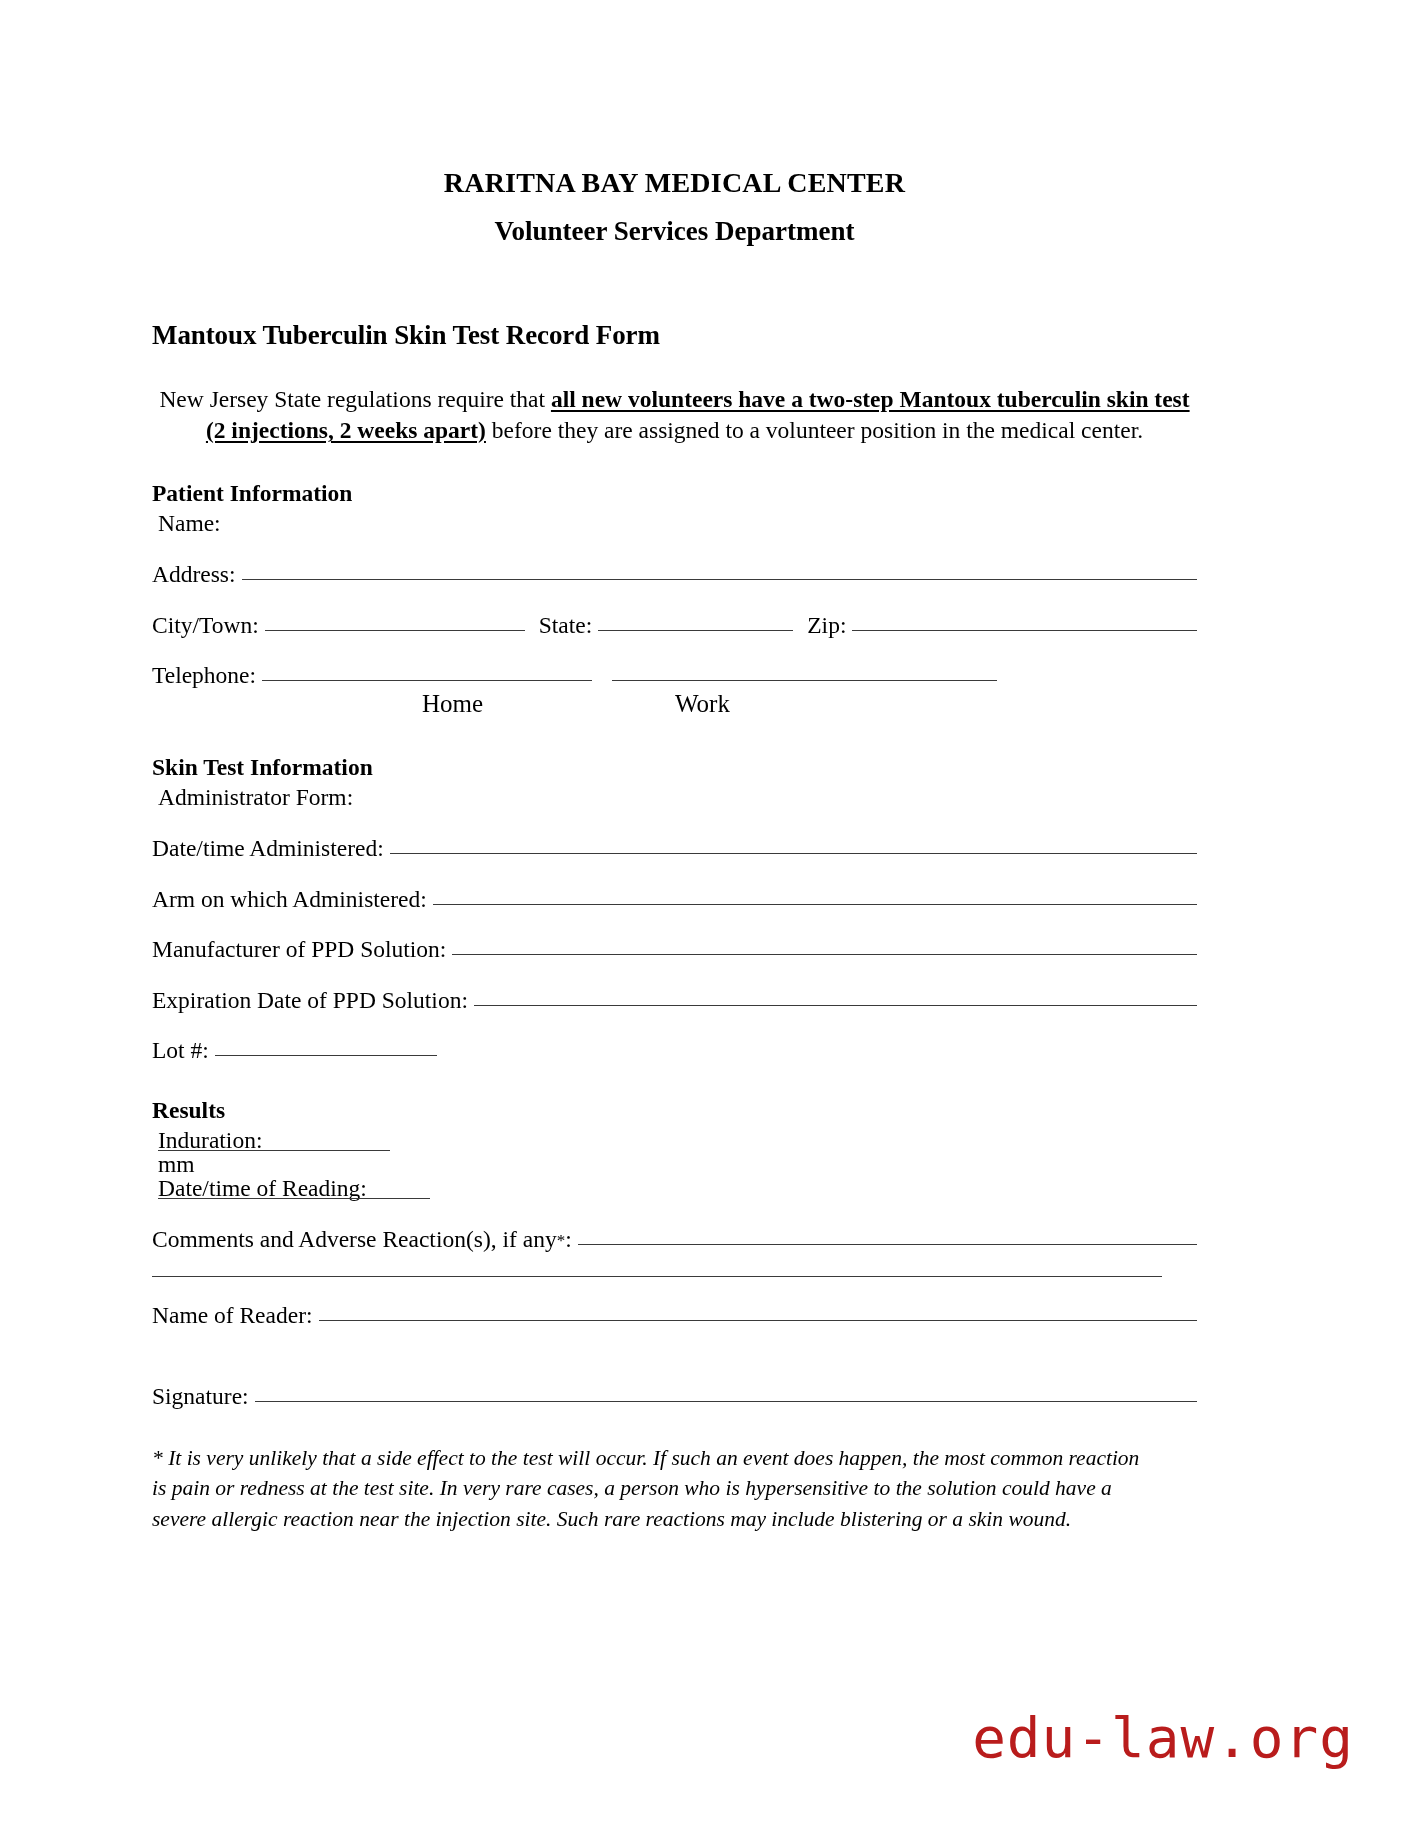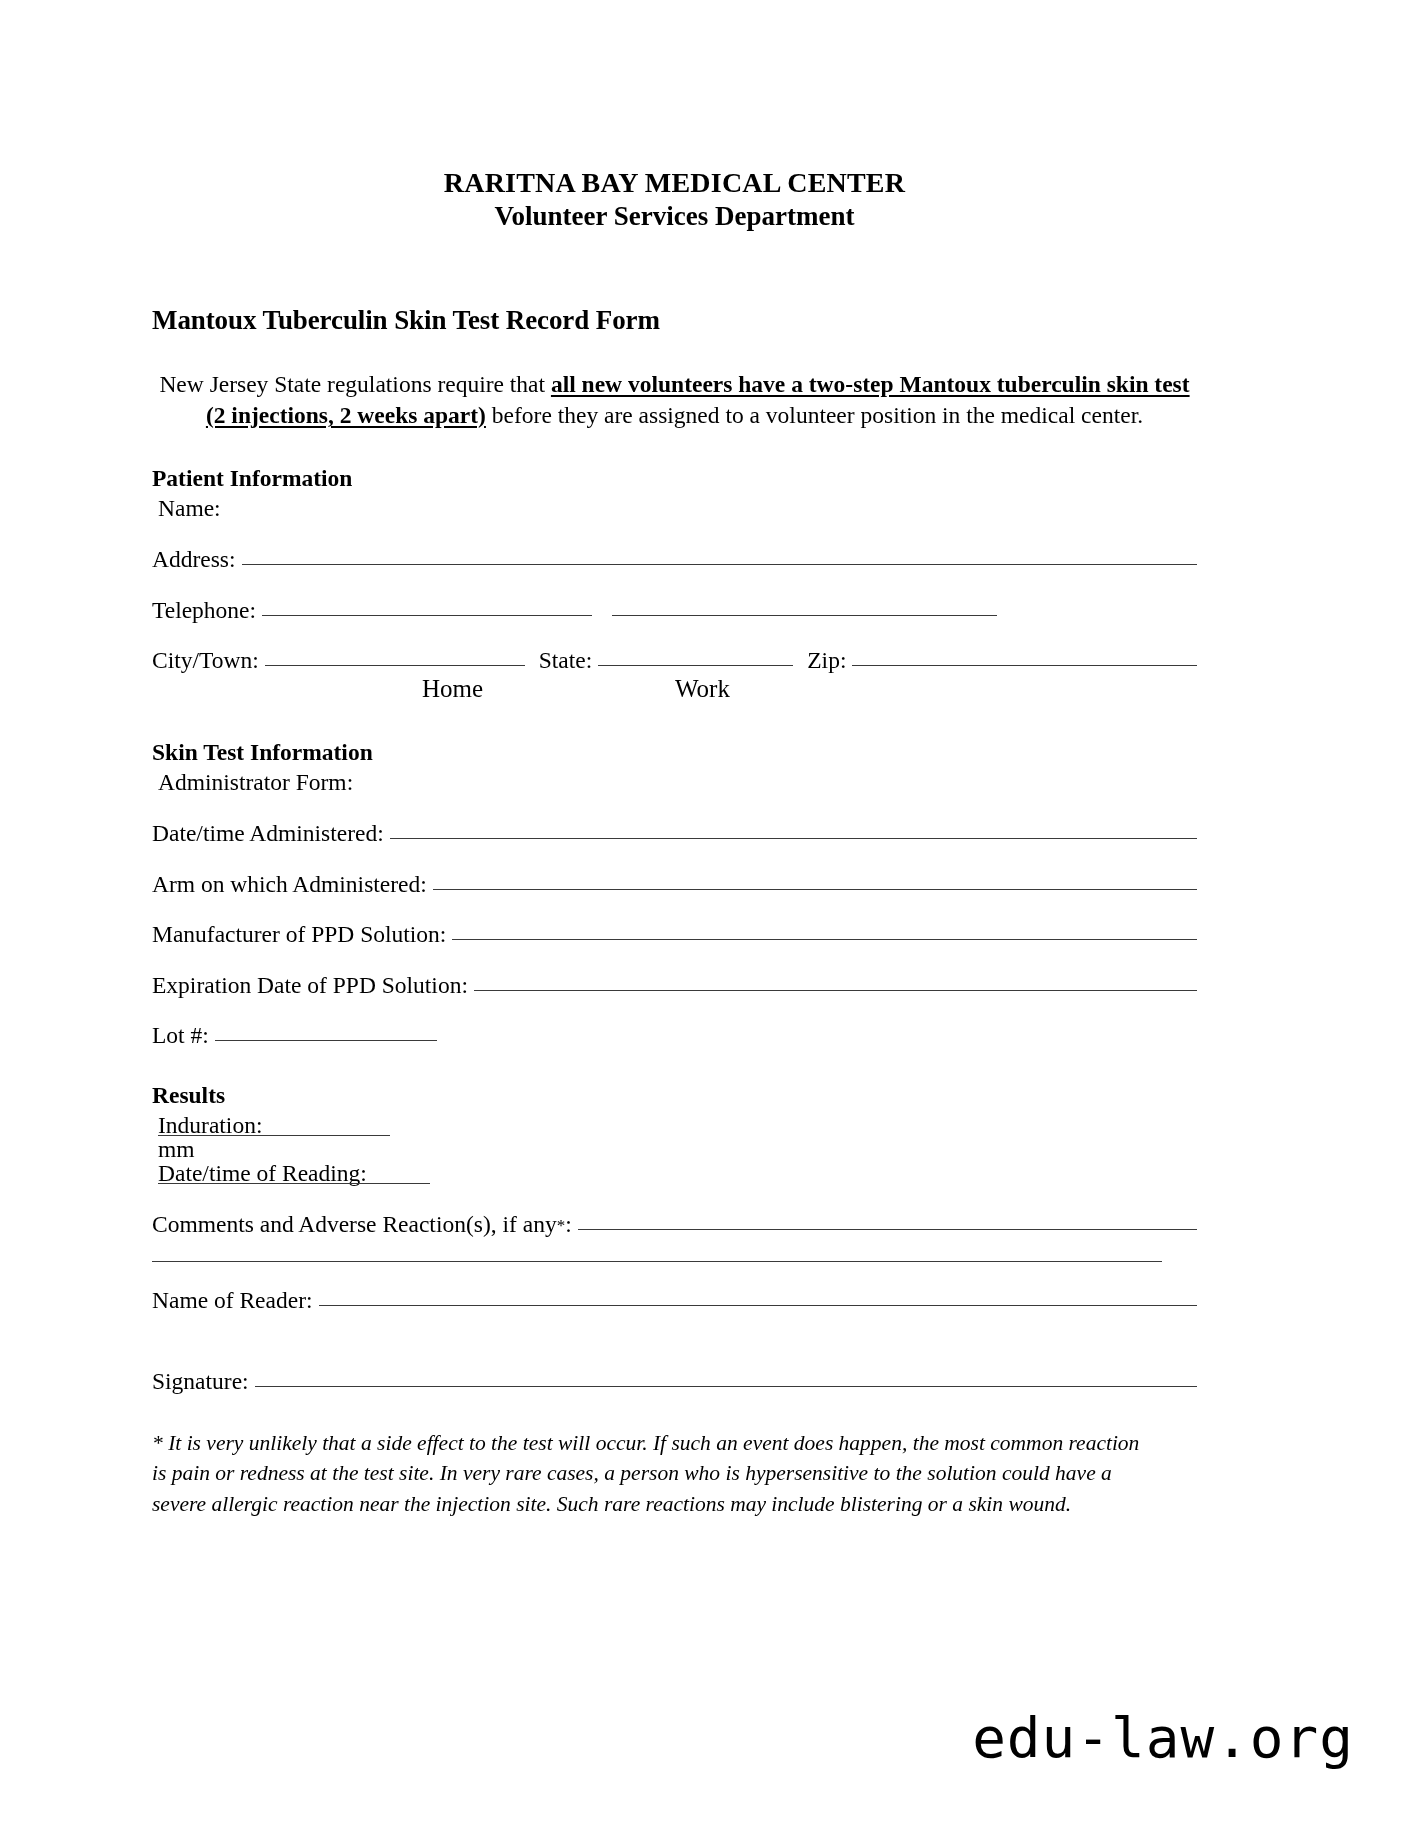"Volunteer Services Department" .dept-name { margin-top: 2px -> 17px }
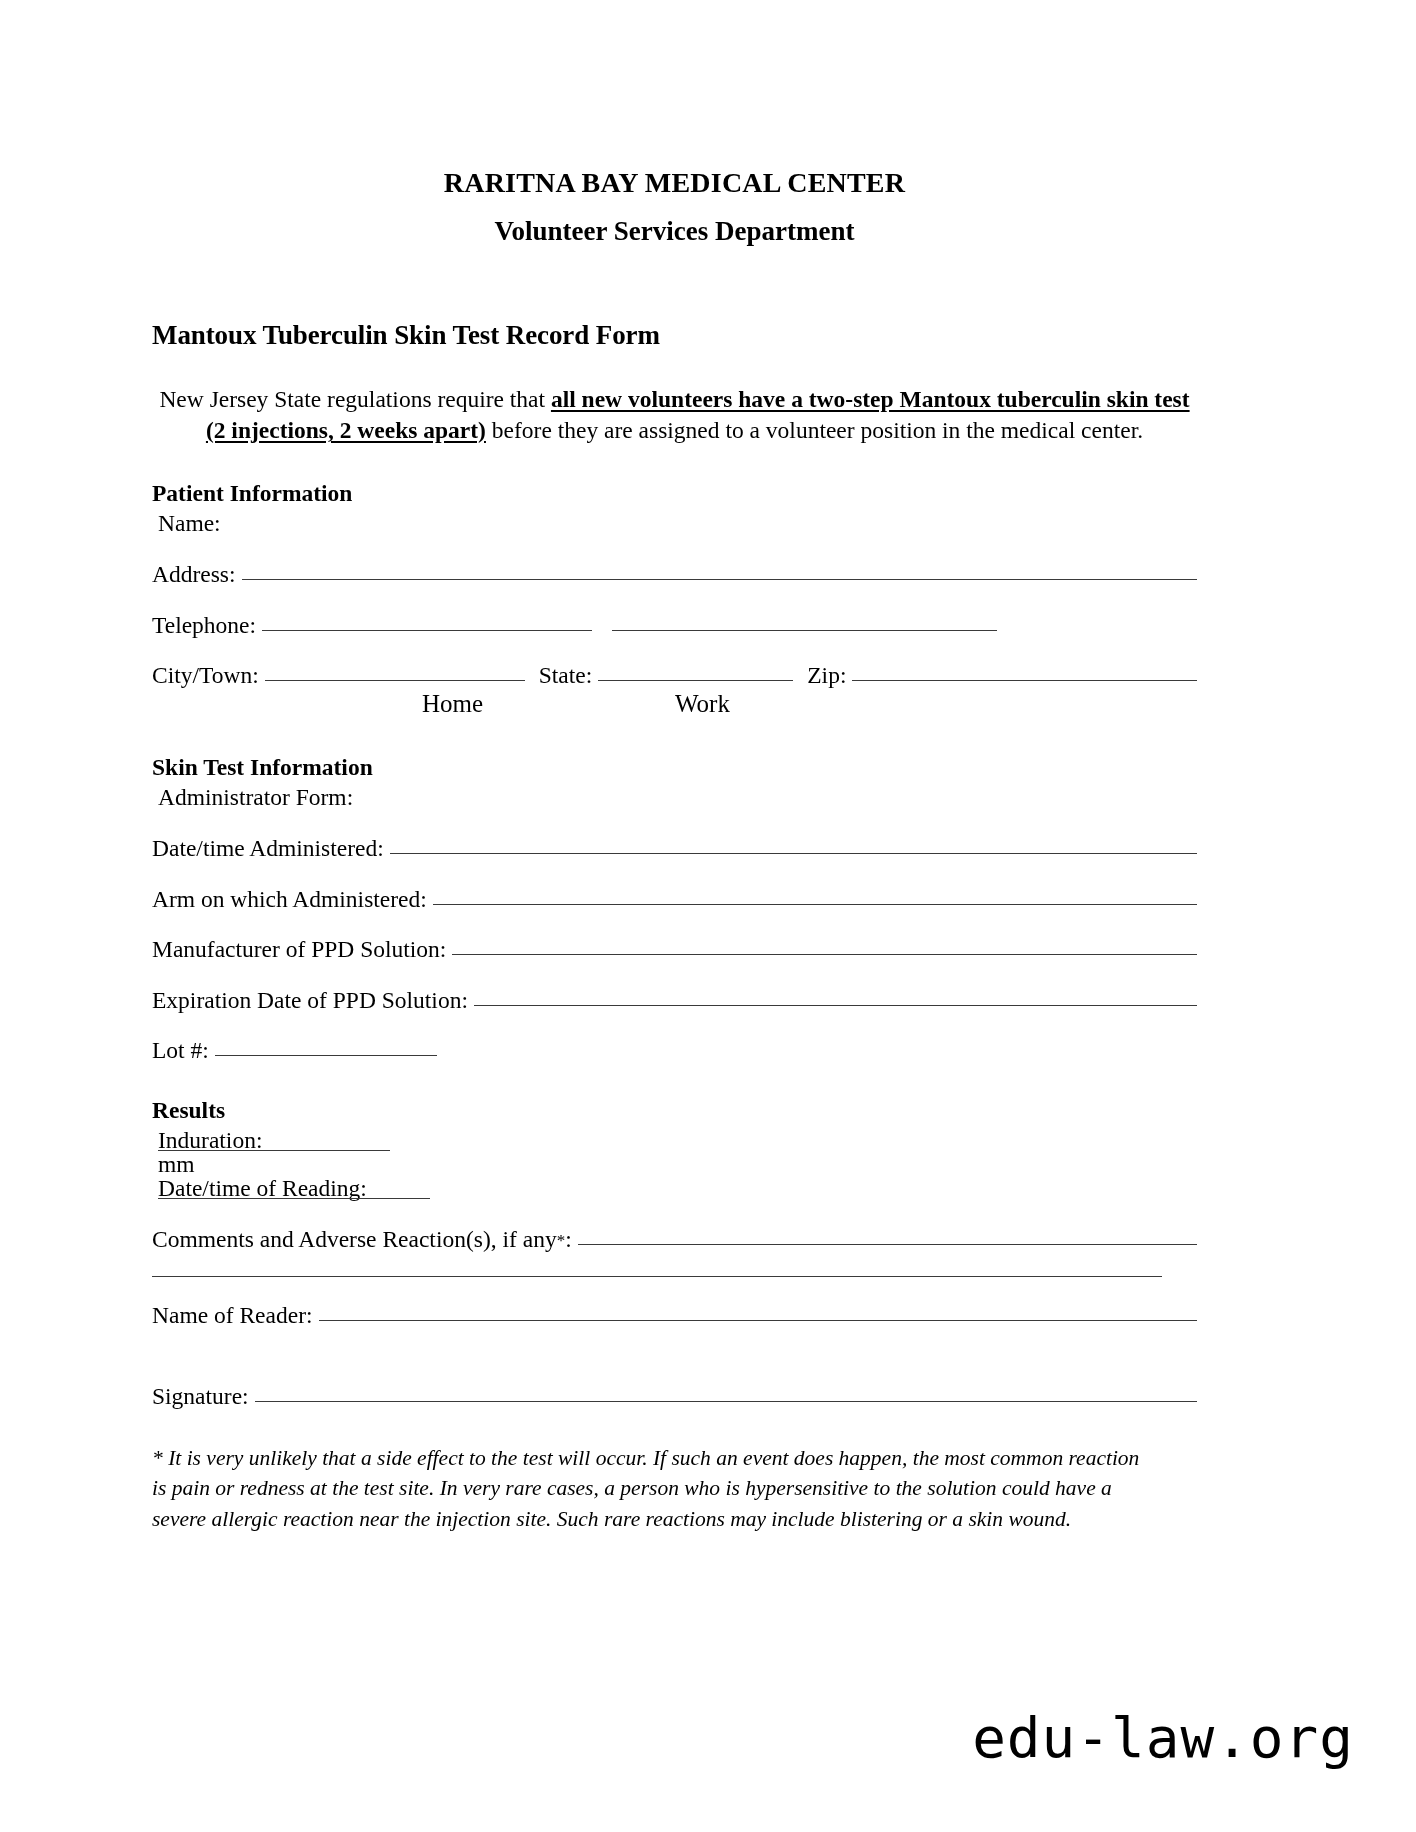"Telephone:" div.field-row { order: before "City/Town:" -> after "City/Town:" }
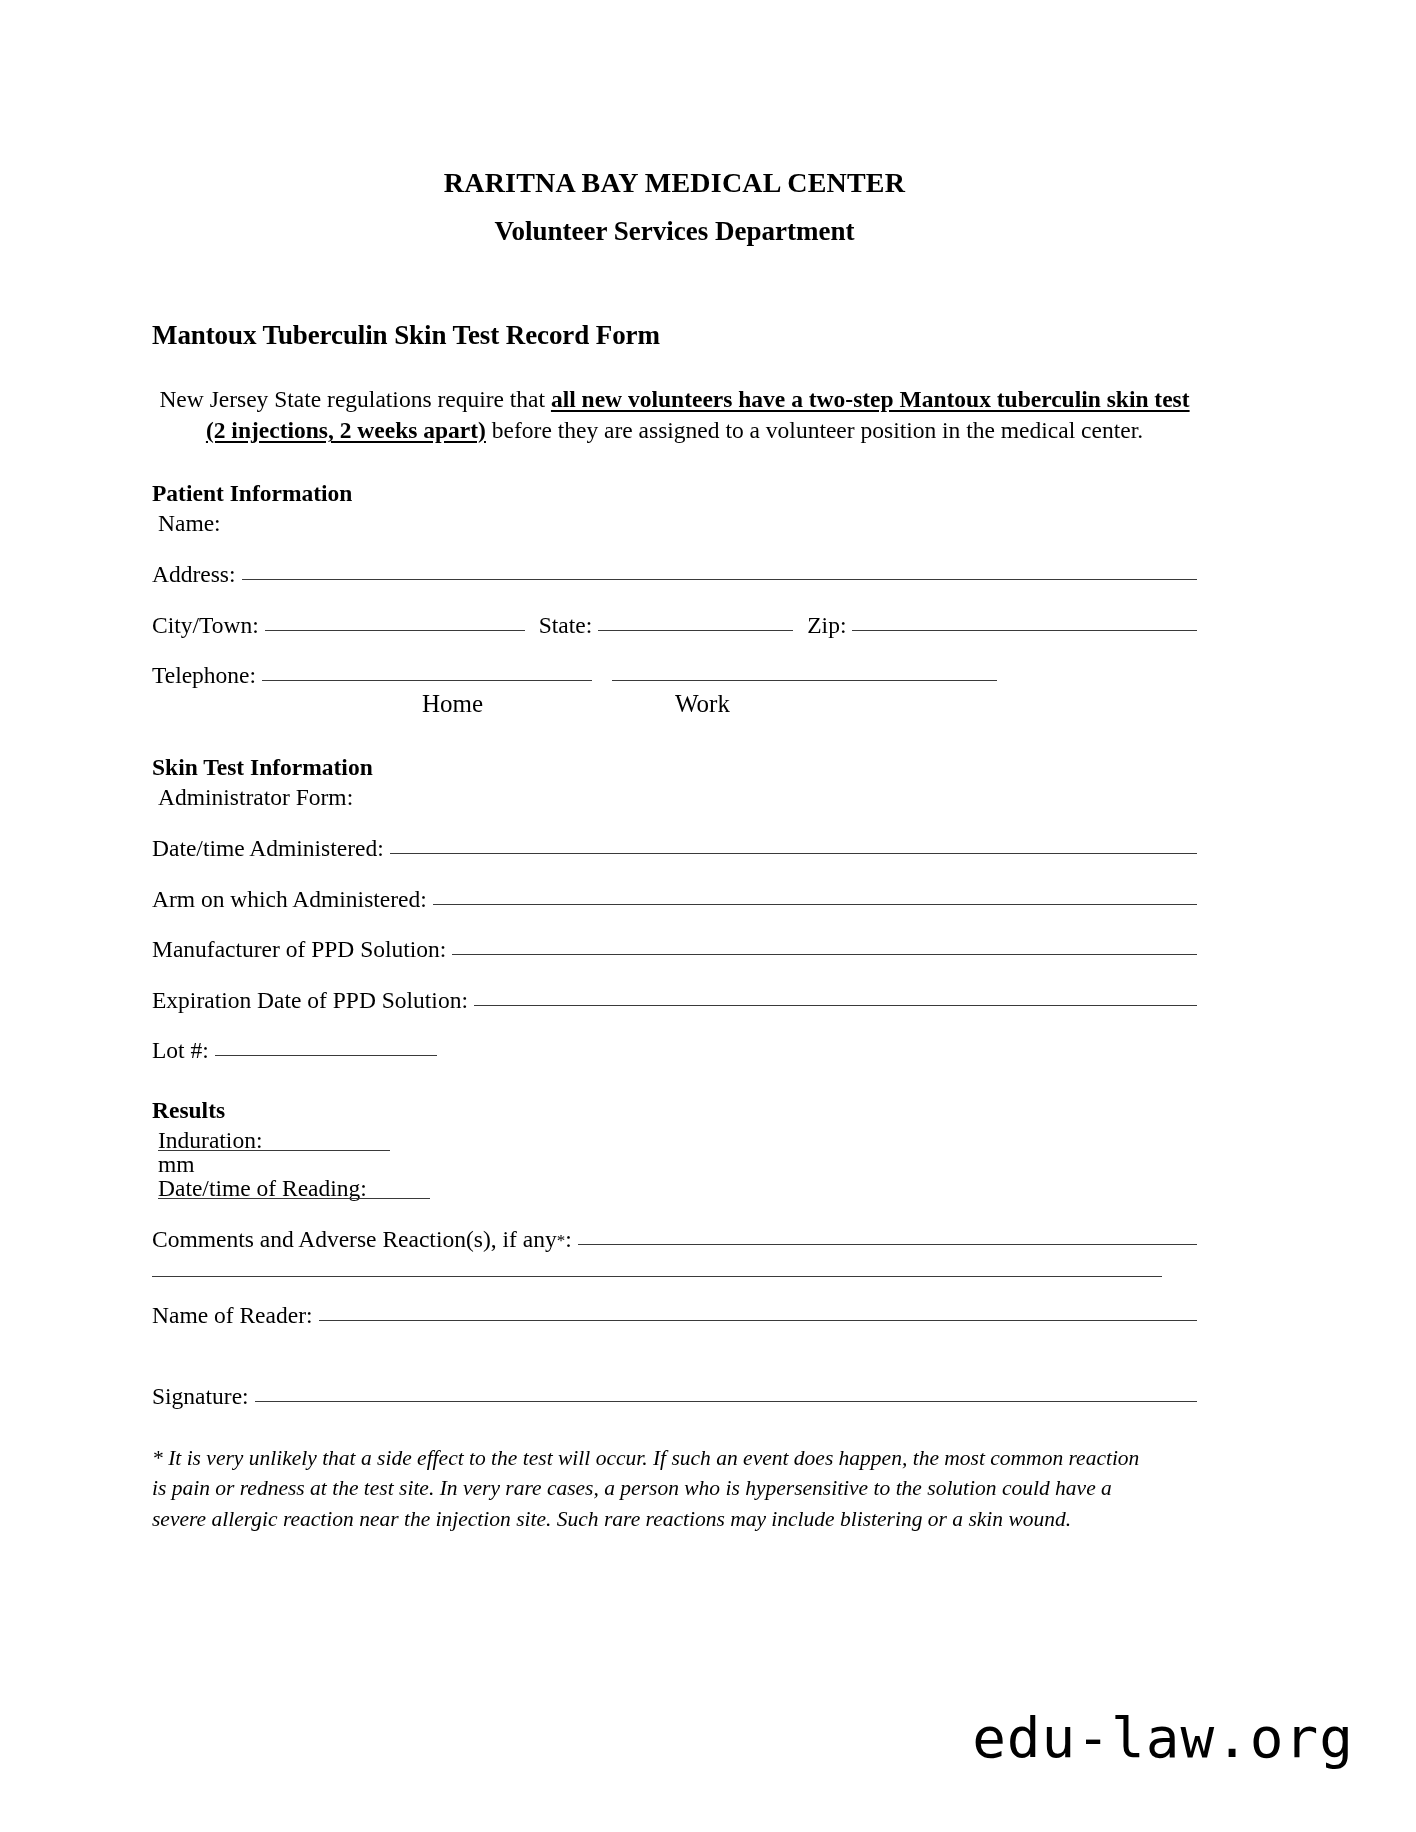"edu-law.org" .watermark { color: #000000 -> #b91c1c }
